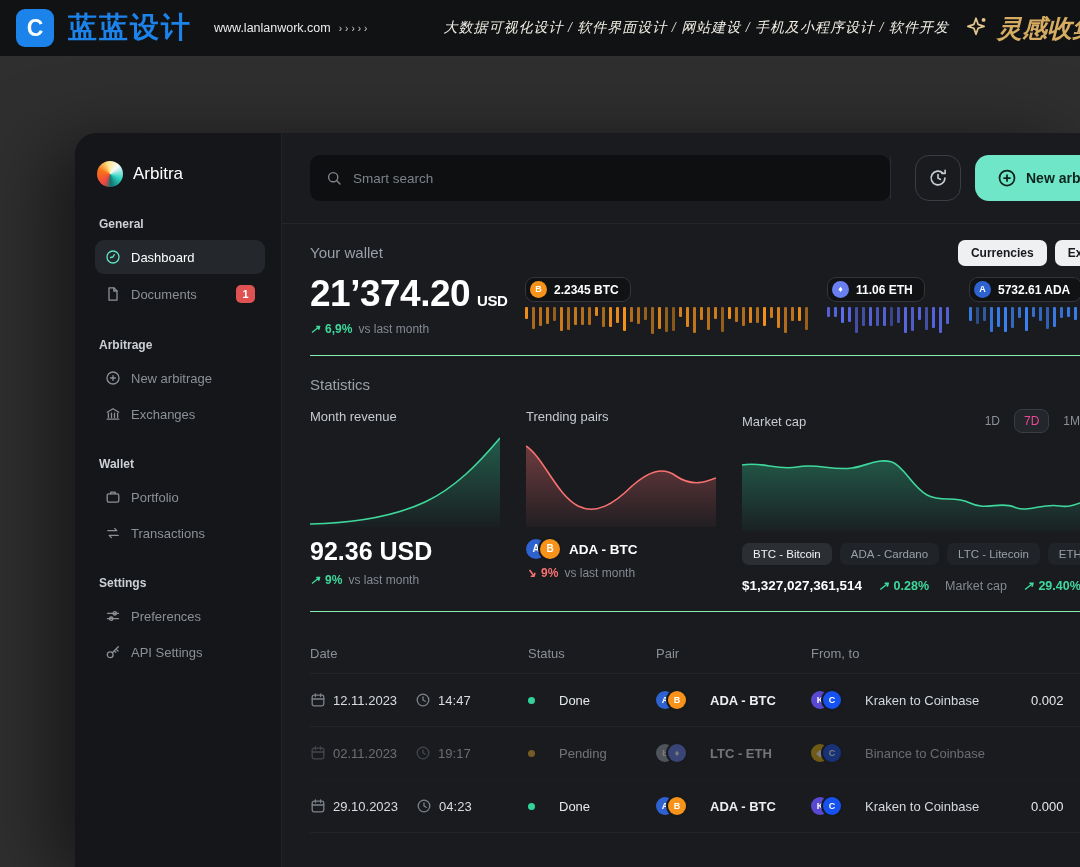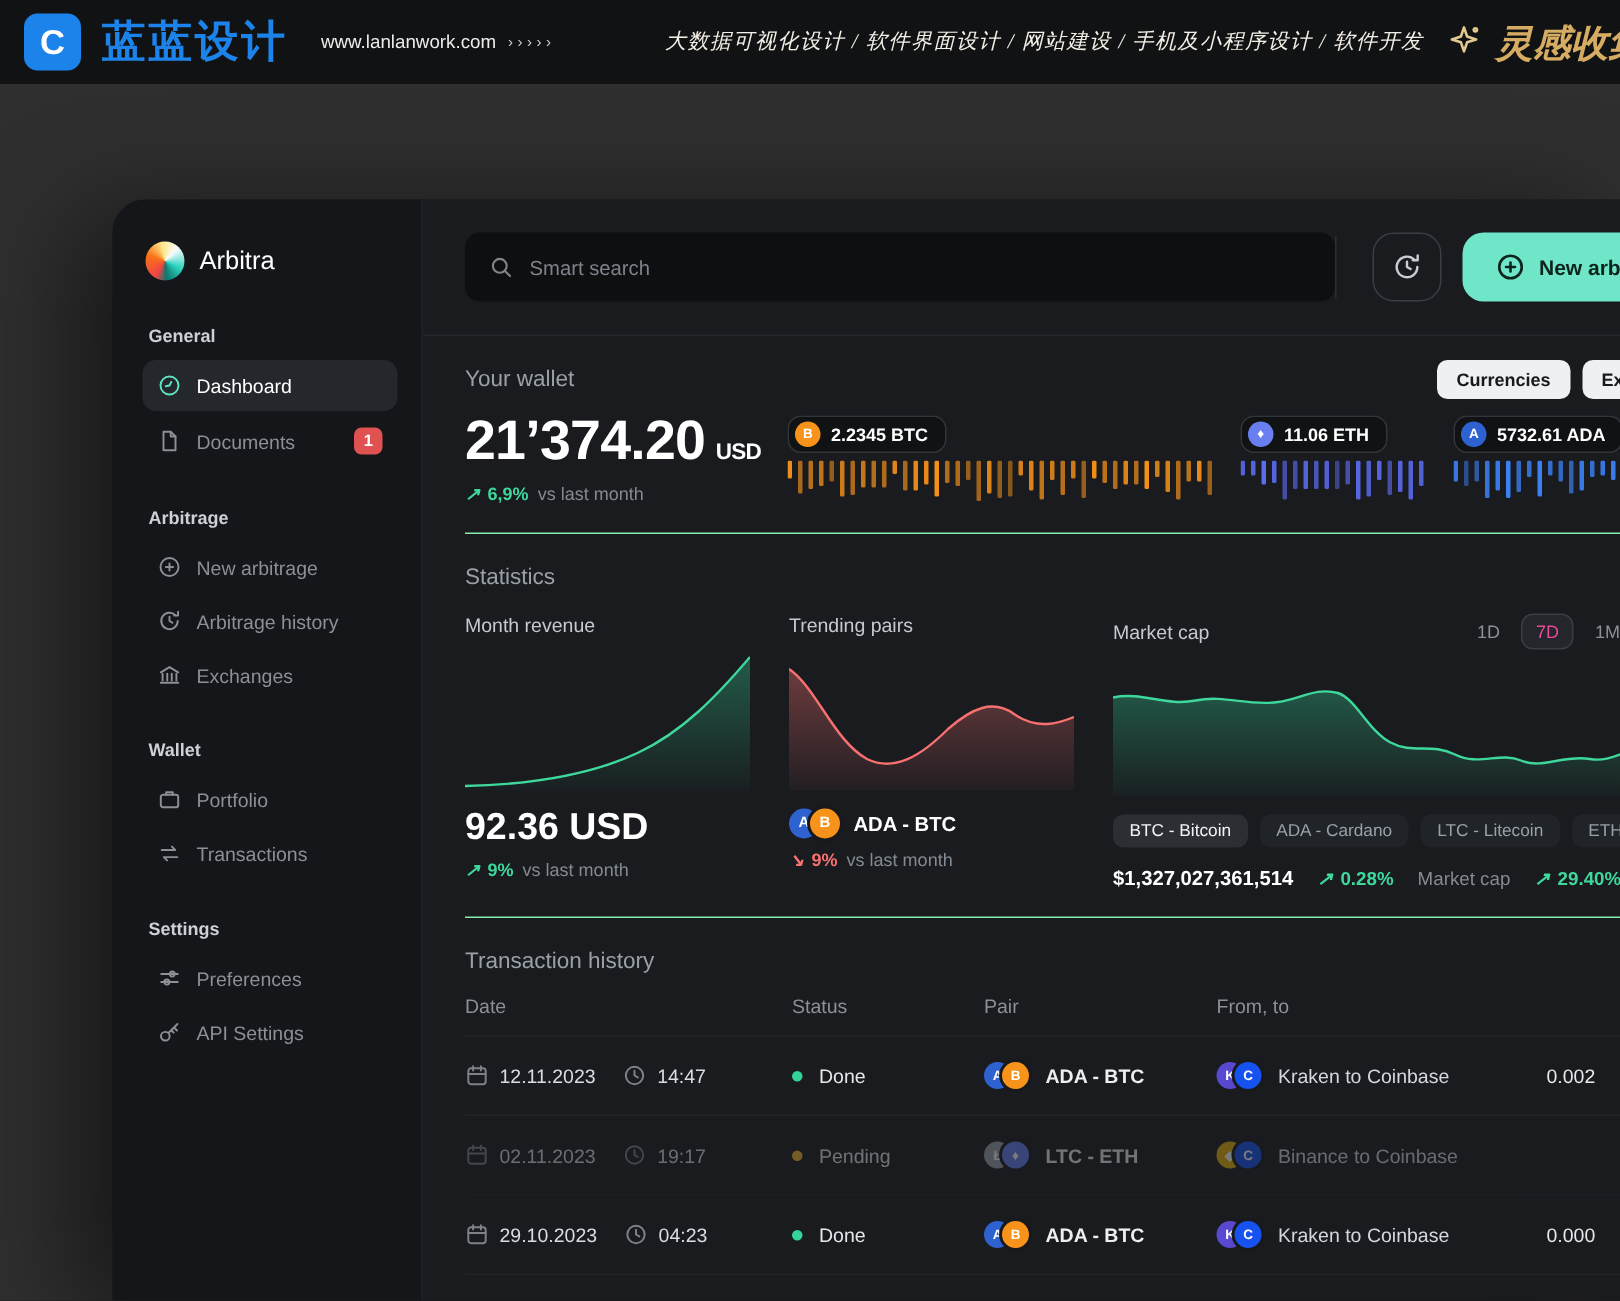"Arbitrage history" div.sb-item { html: <div> <svg> <path></path> <path></path> <path></path> </svg> <span>Arbitrage history</span> </div> -> none }
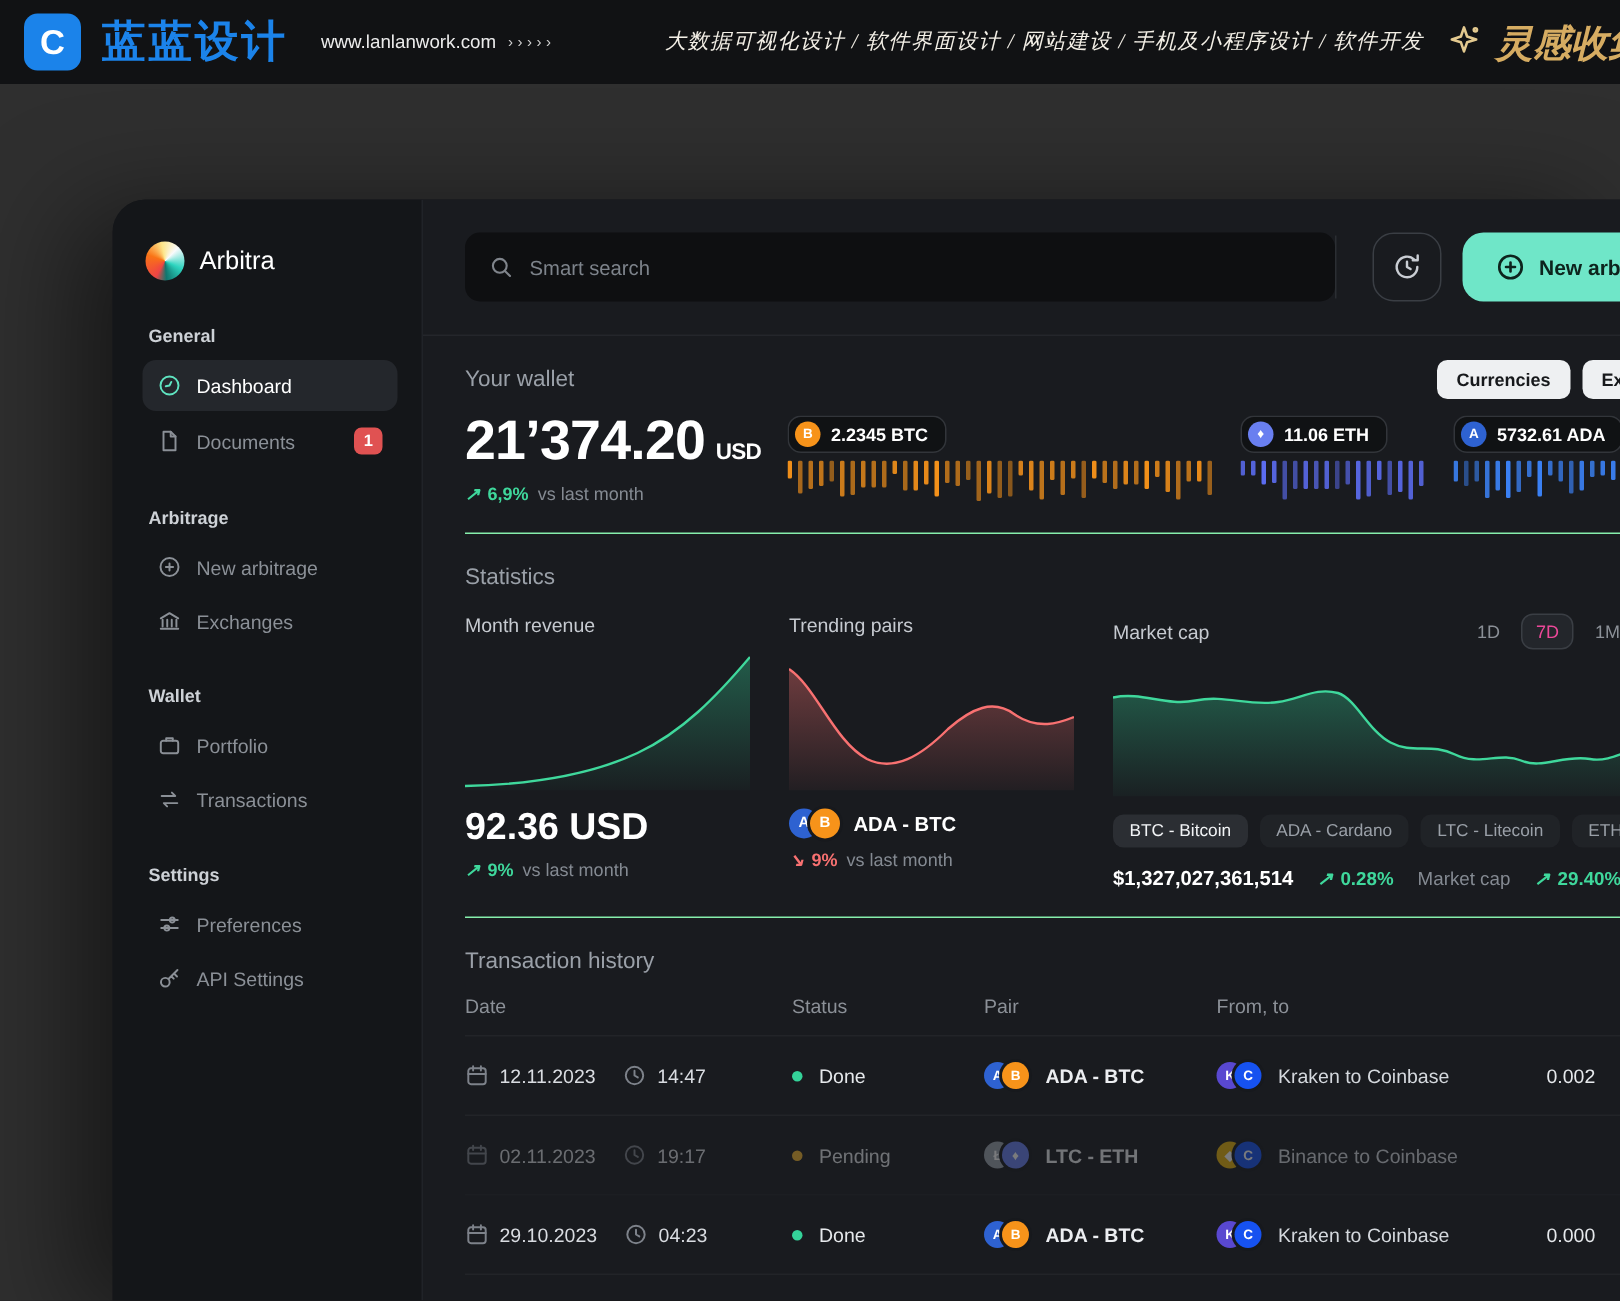"Transaction history" div.sec-title { html: <div>Transaction history</div> -> none }
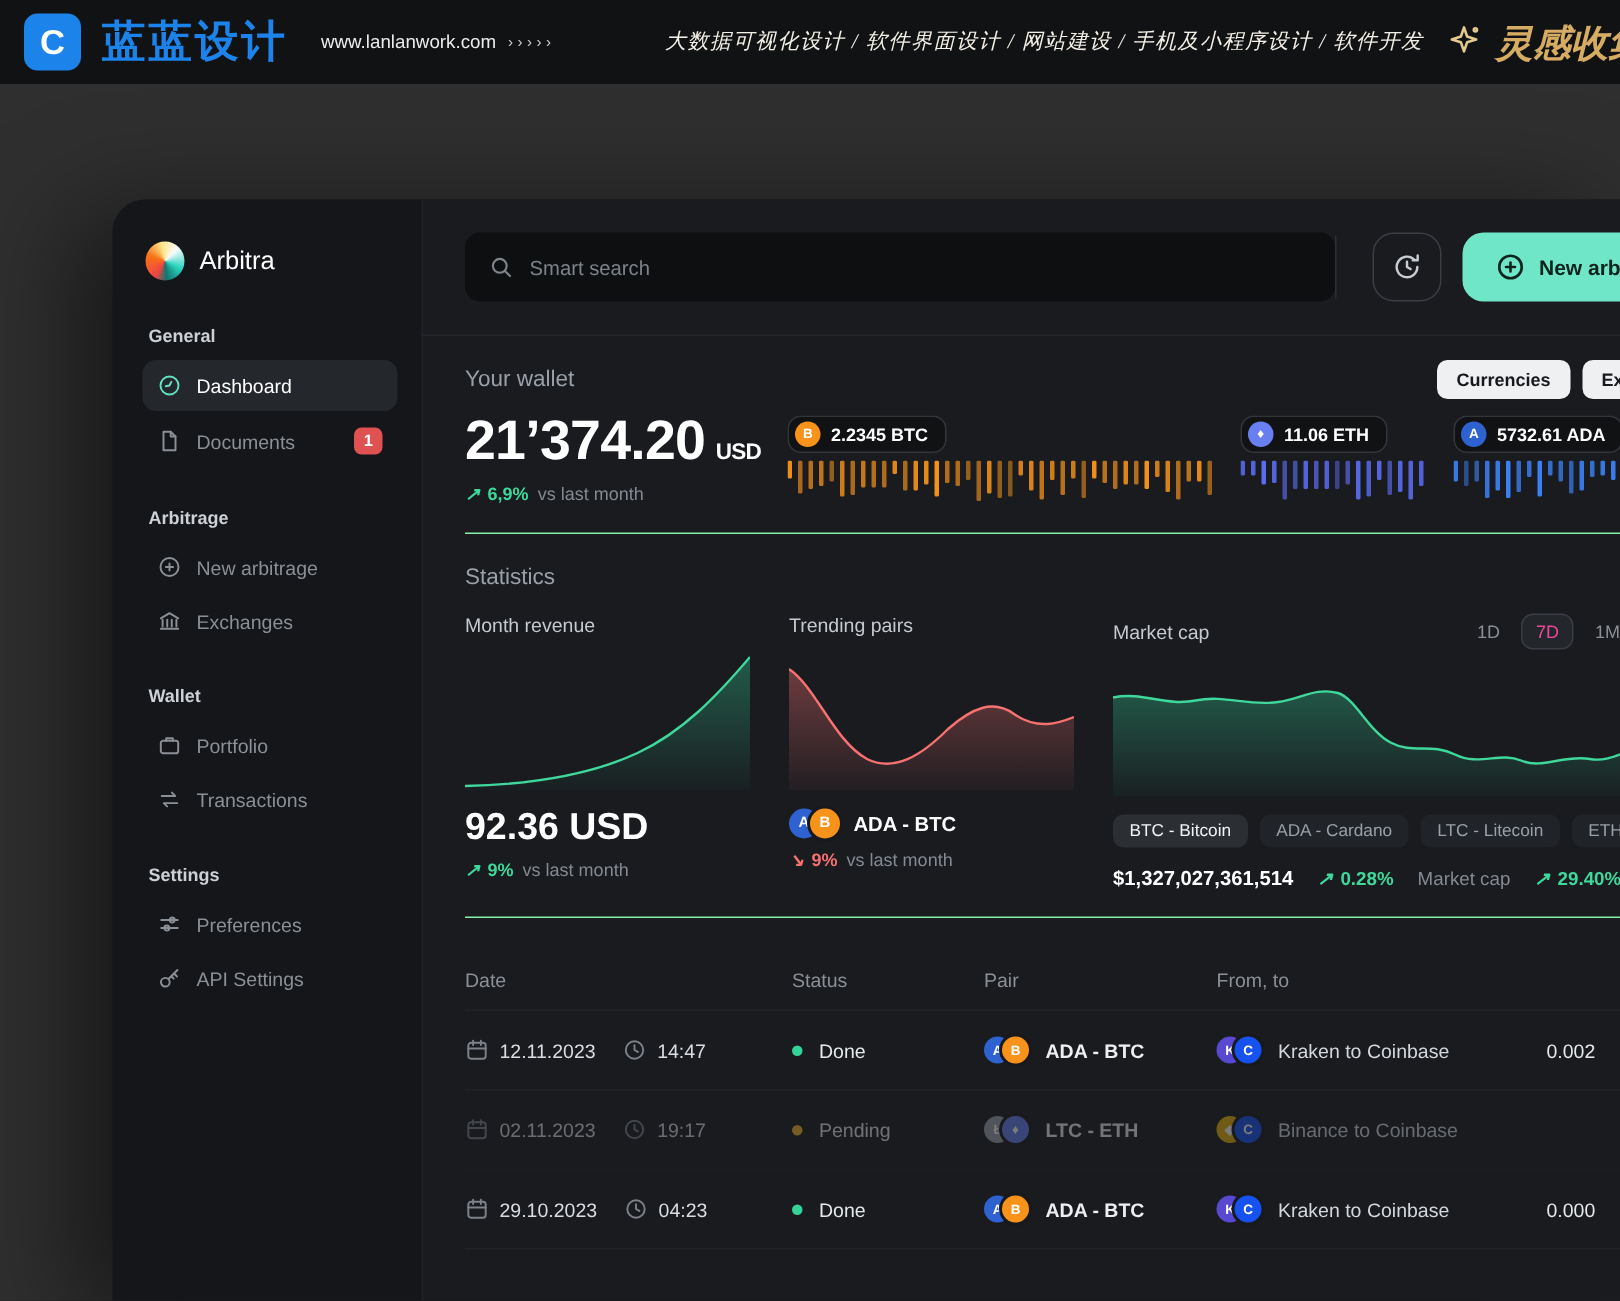"Done" .status-cell,.pair-cell,.route-cell { gap: 11px -> 24px }
